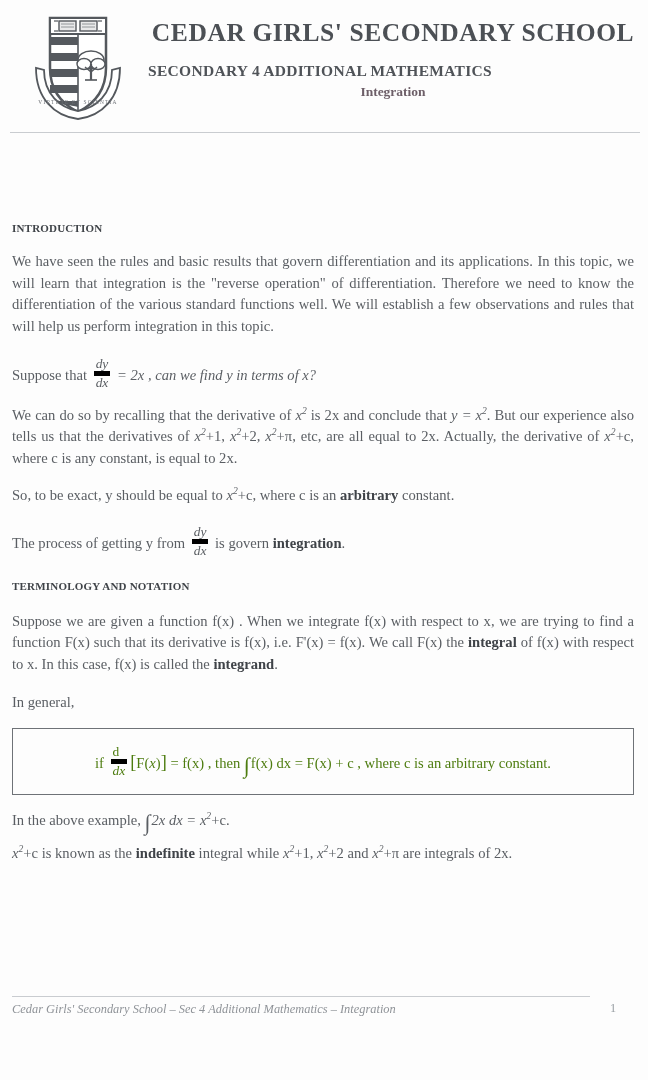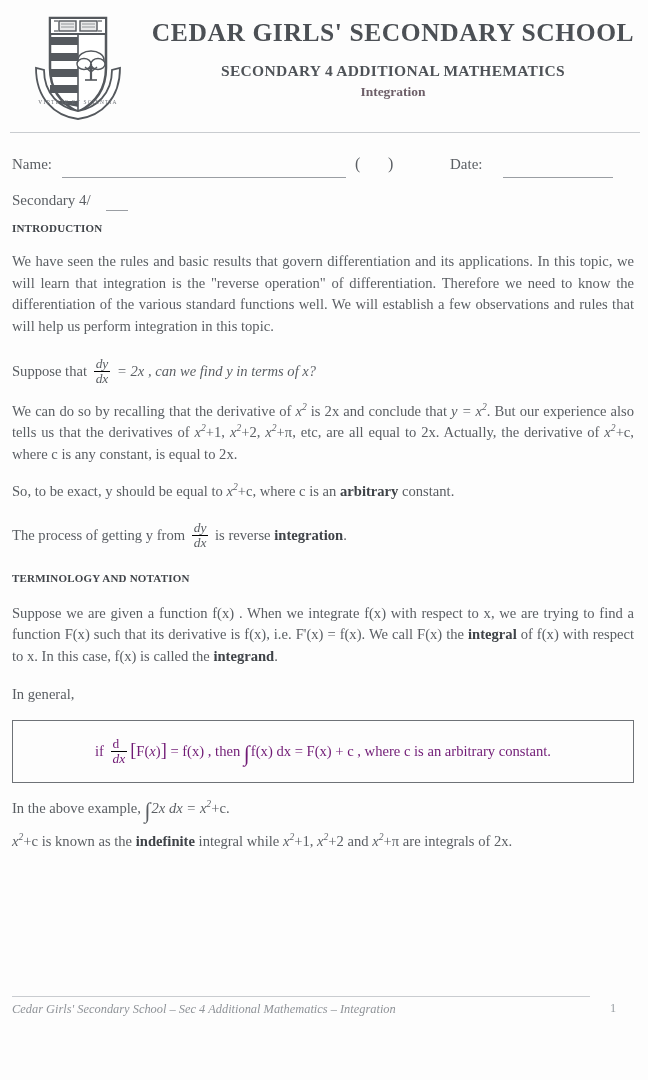"SECONDARY 4 ADDITIONAL MATHEMATICS" .subject-title { text-align: center -> left }
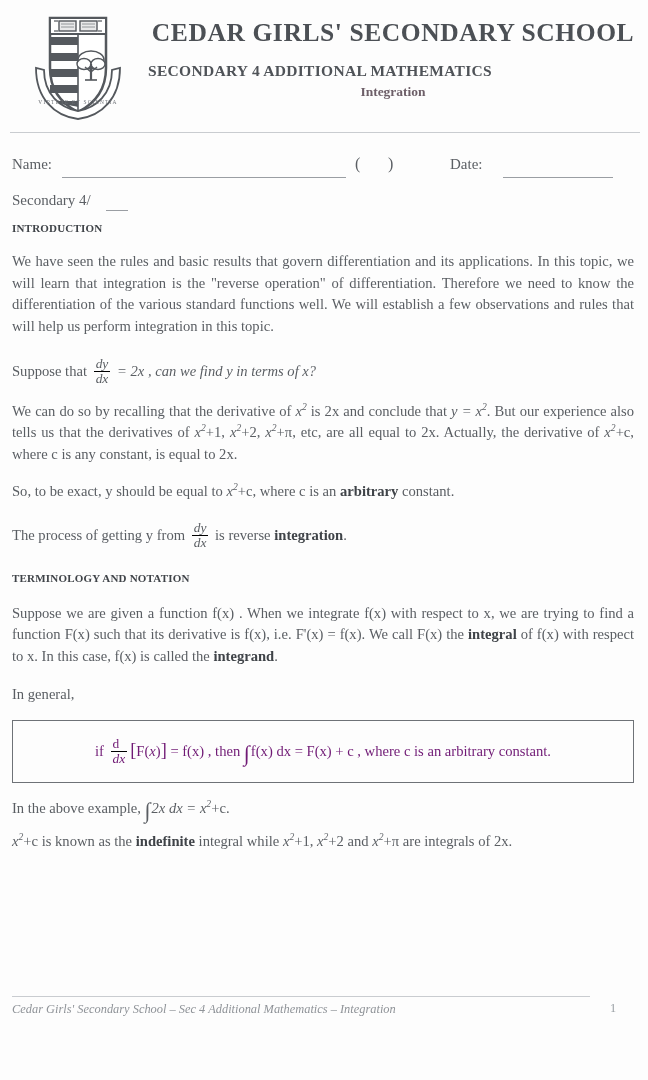"Name:" div.meta { html: <div> <span>Name:</span> <span></span> <span>(</span> <span>)</span> <span>Date:</span> <span></span> <span>Secondary 4/</span> <span></span> </div> -> none }
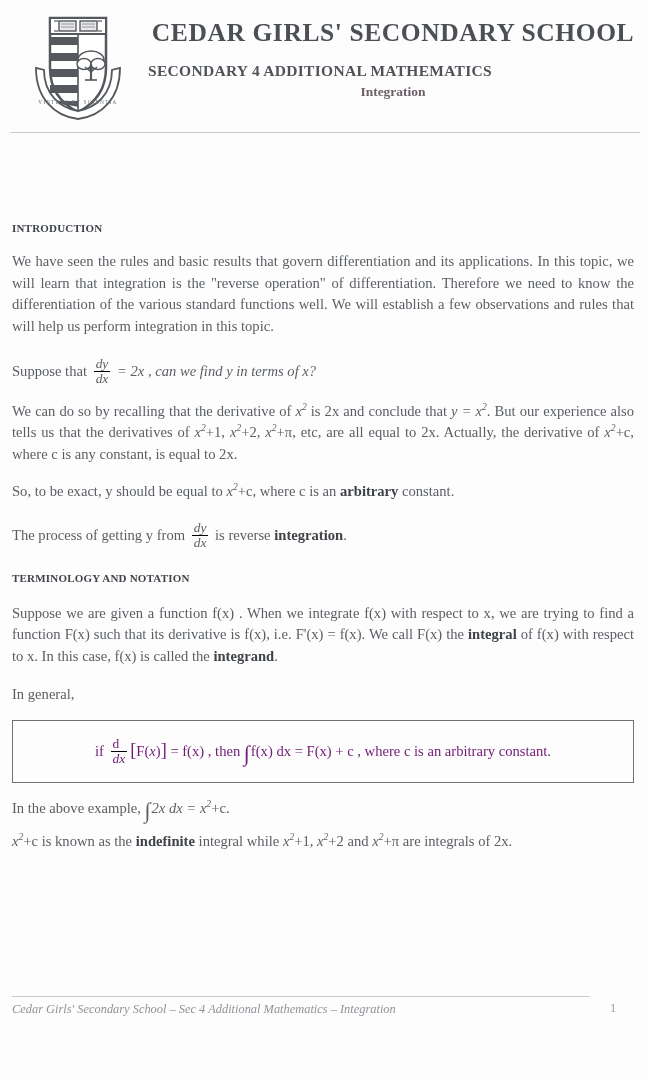"dx" .frac .den { border-top: 1px solid #000000 -> 5px solid #000000 }
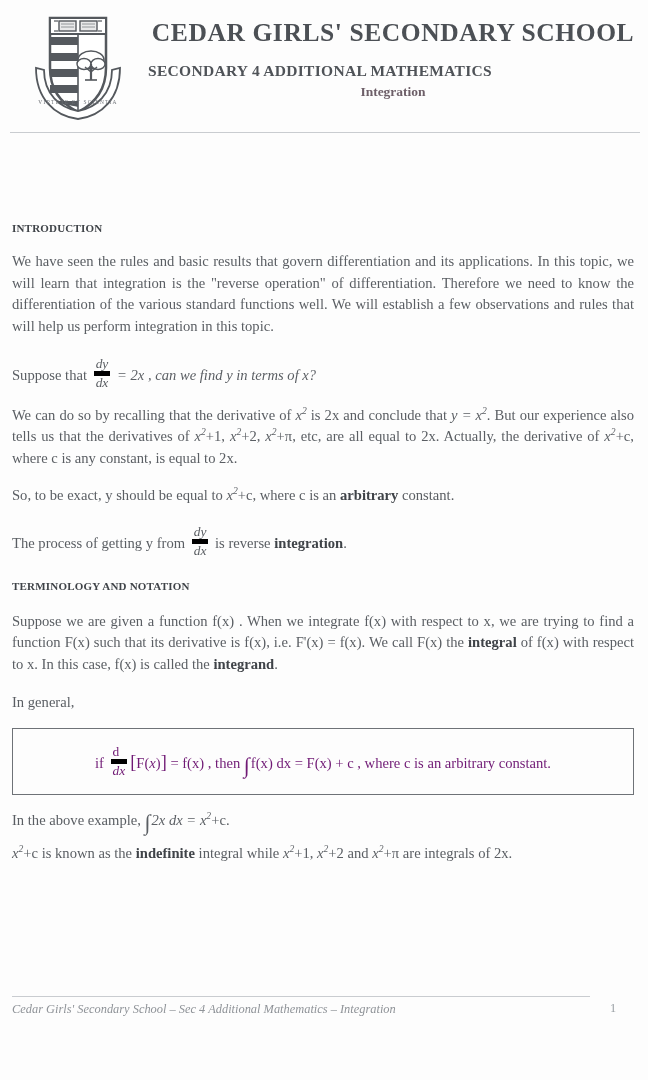"is reverse" span { text: reverse -> govern }
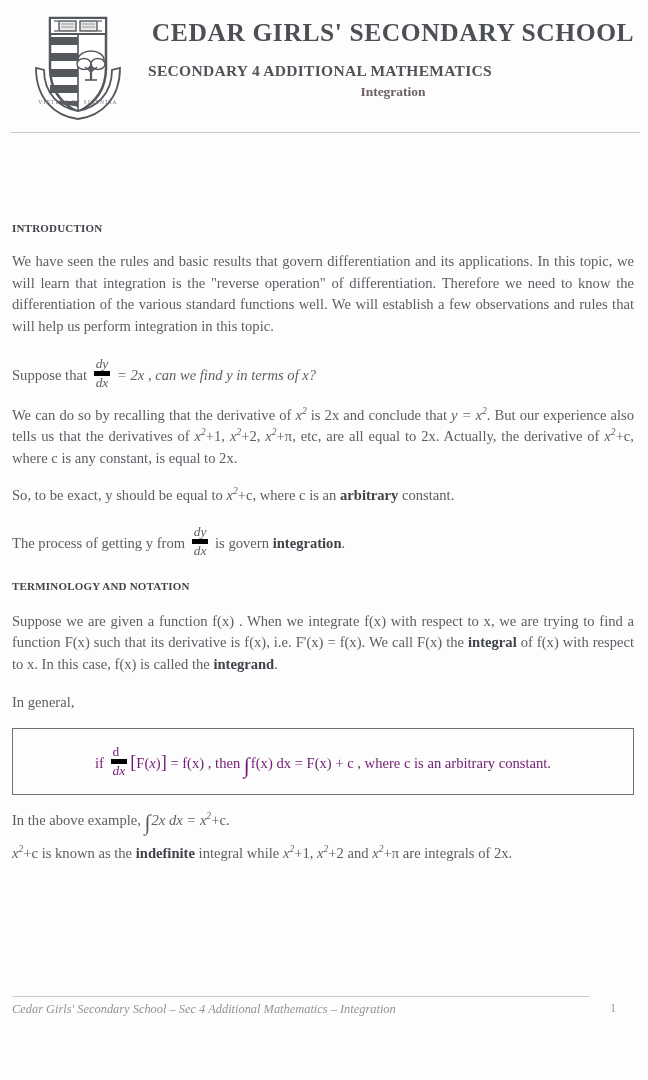"if" .formula-box { color: #701a75 -> #4d7c0f }
